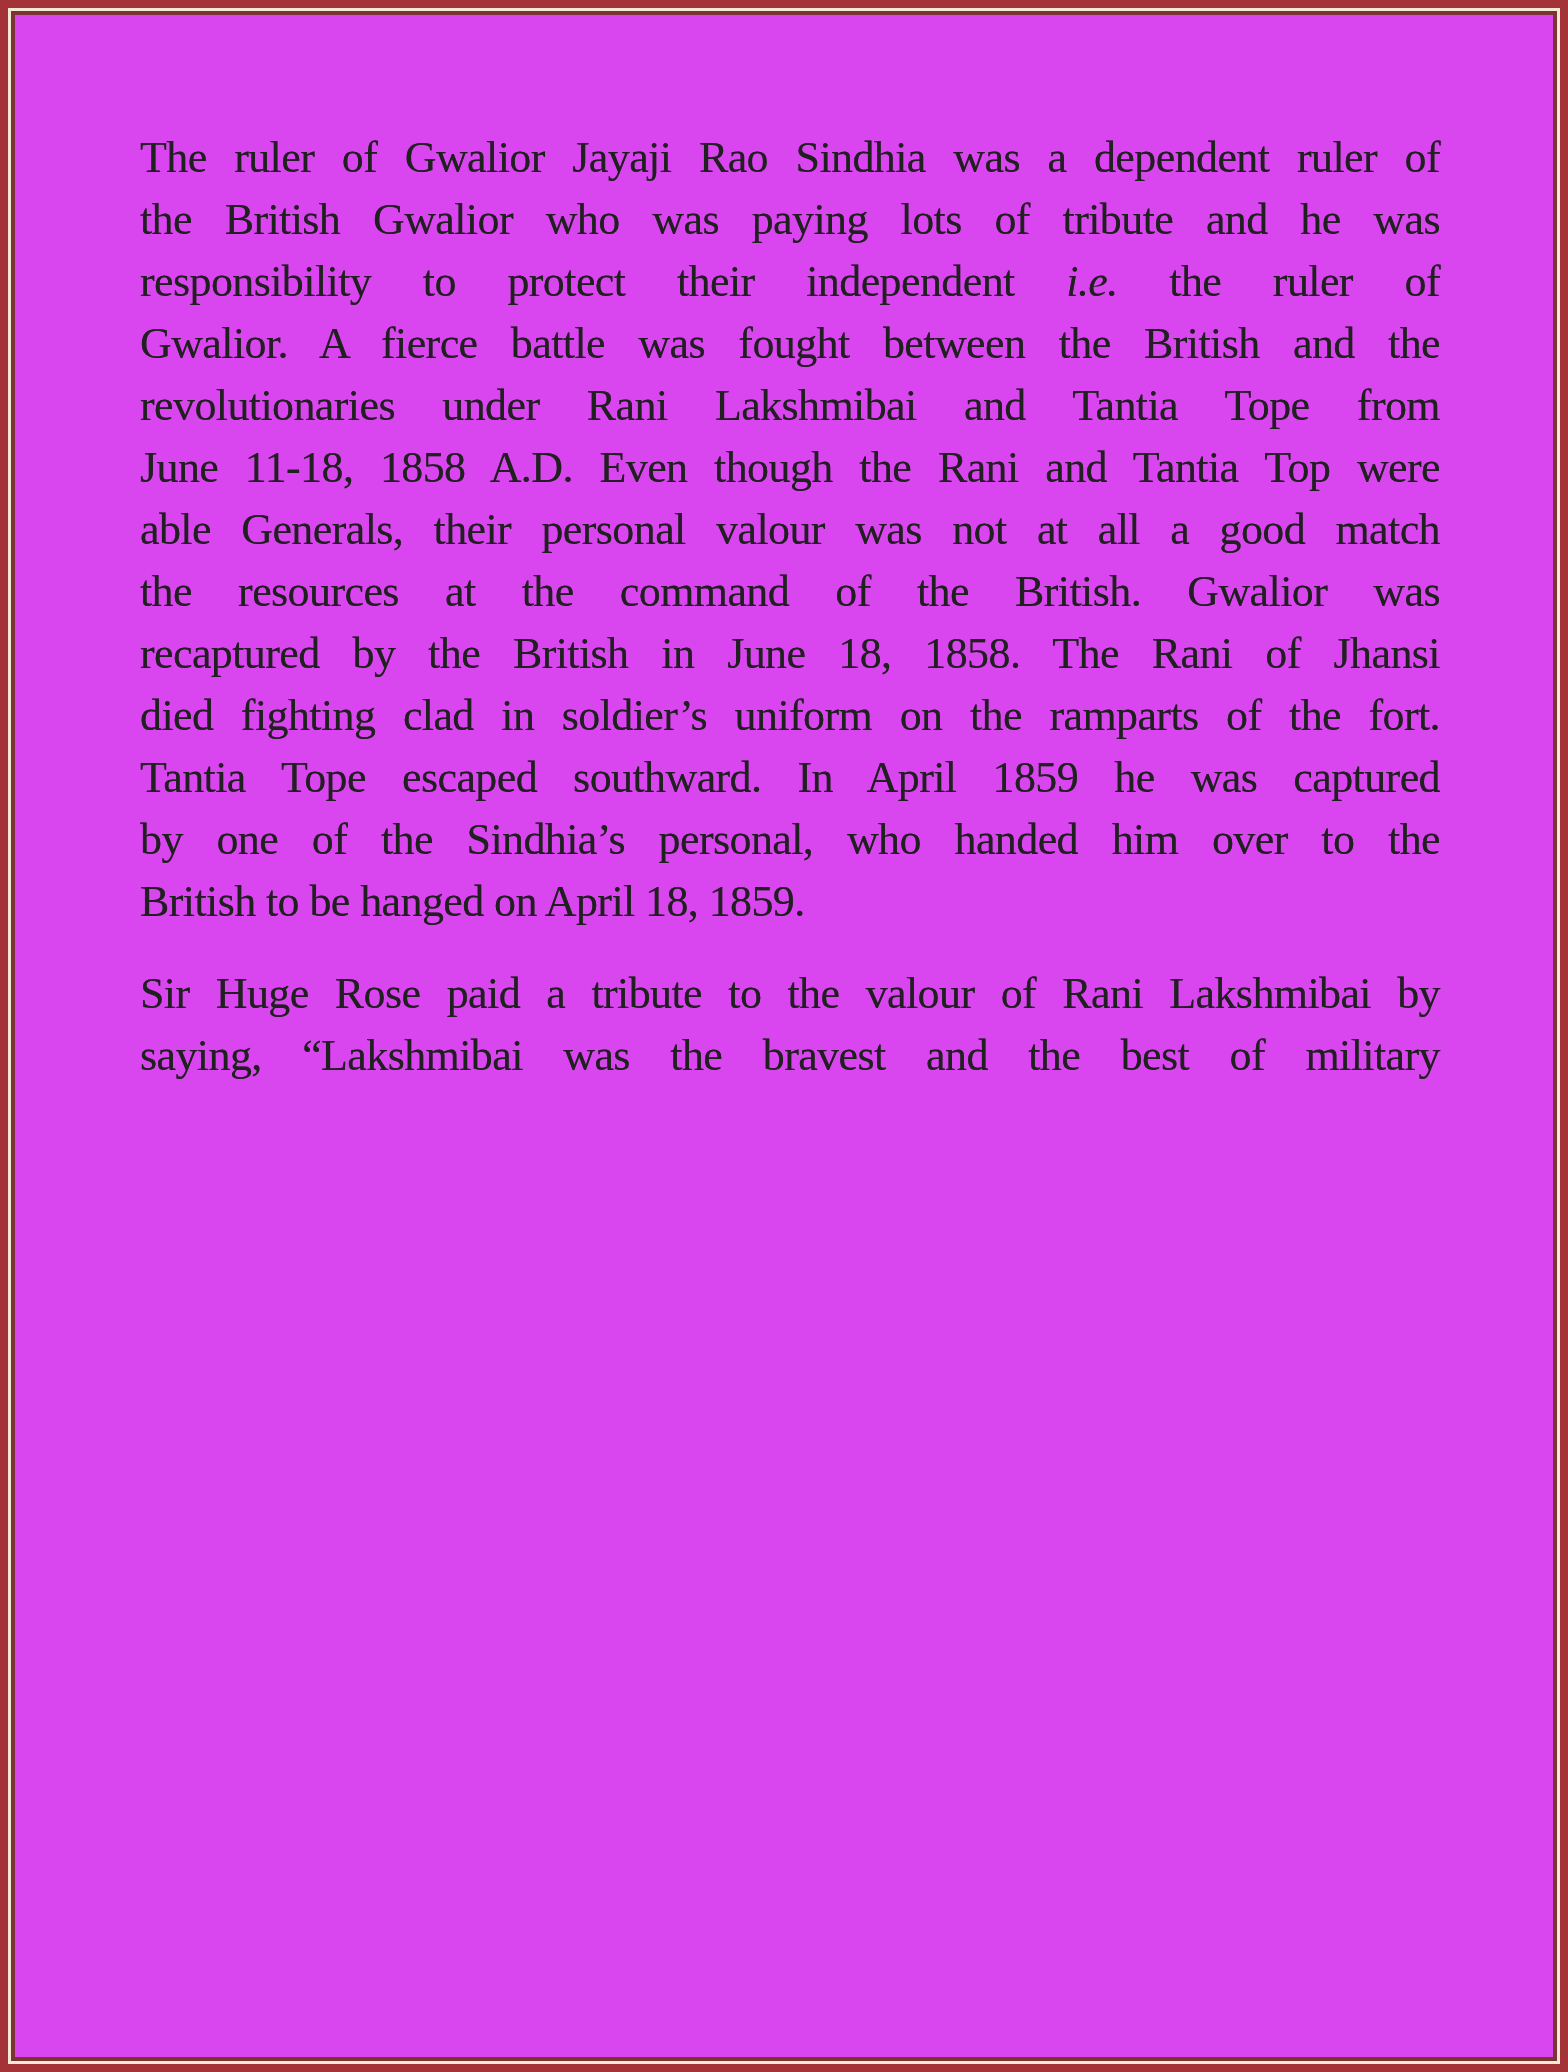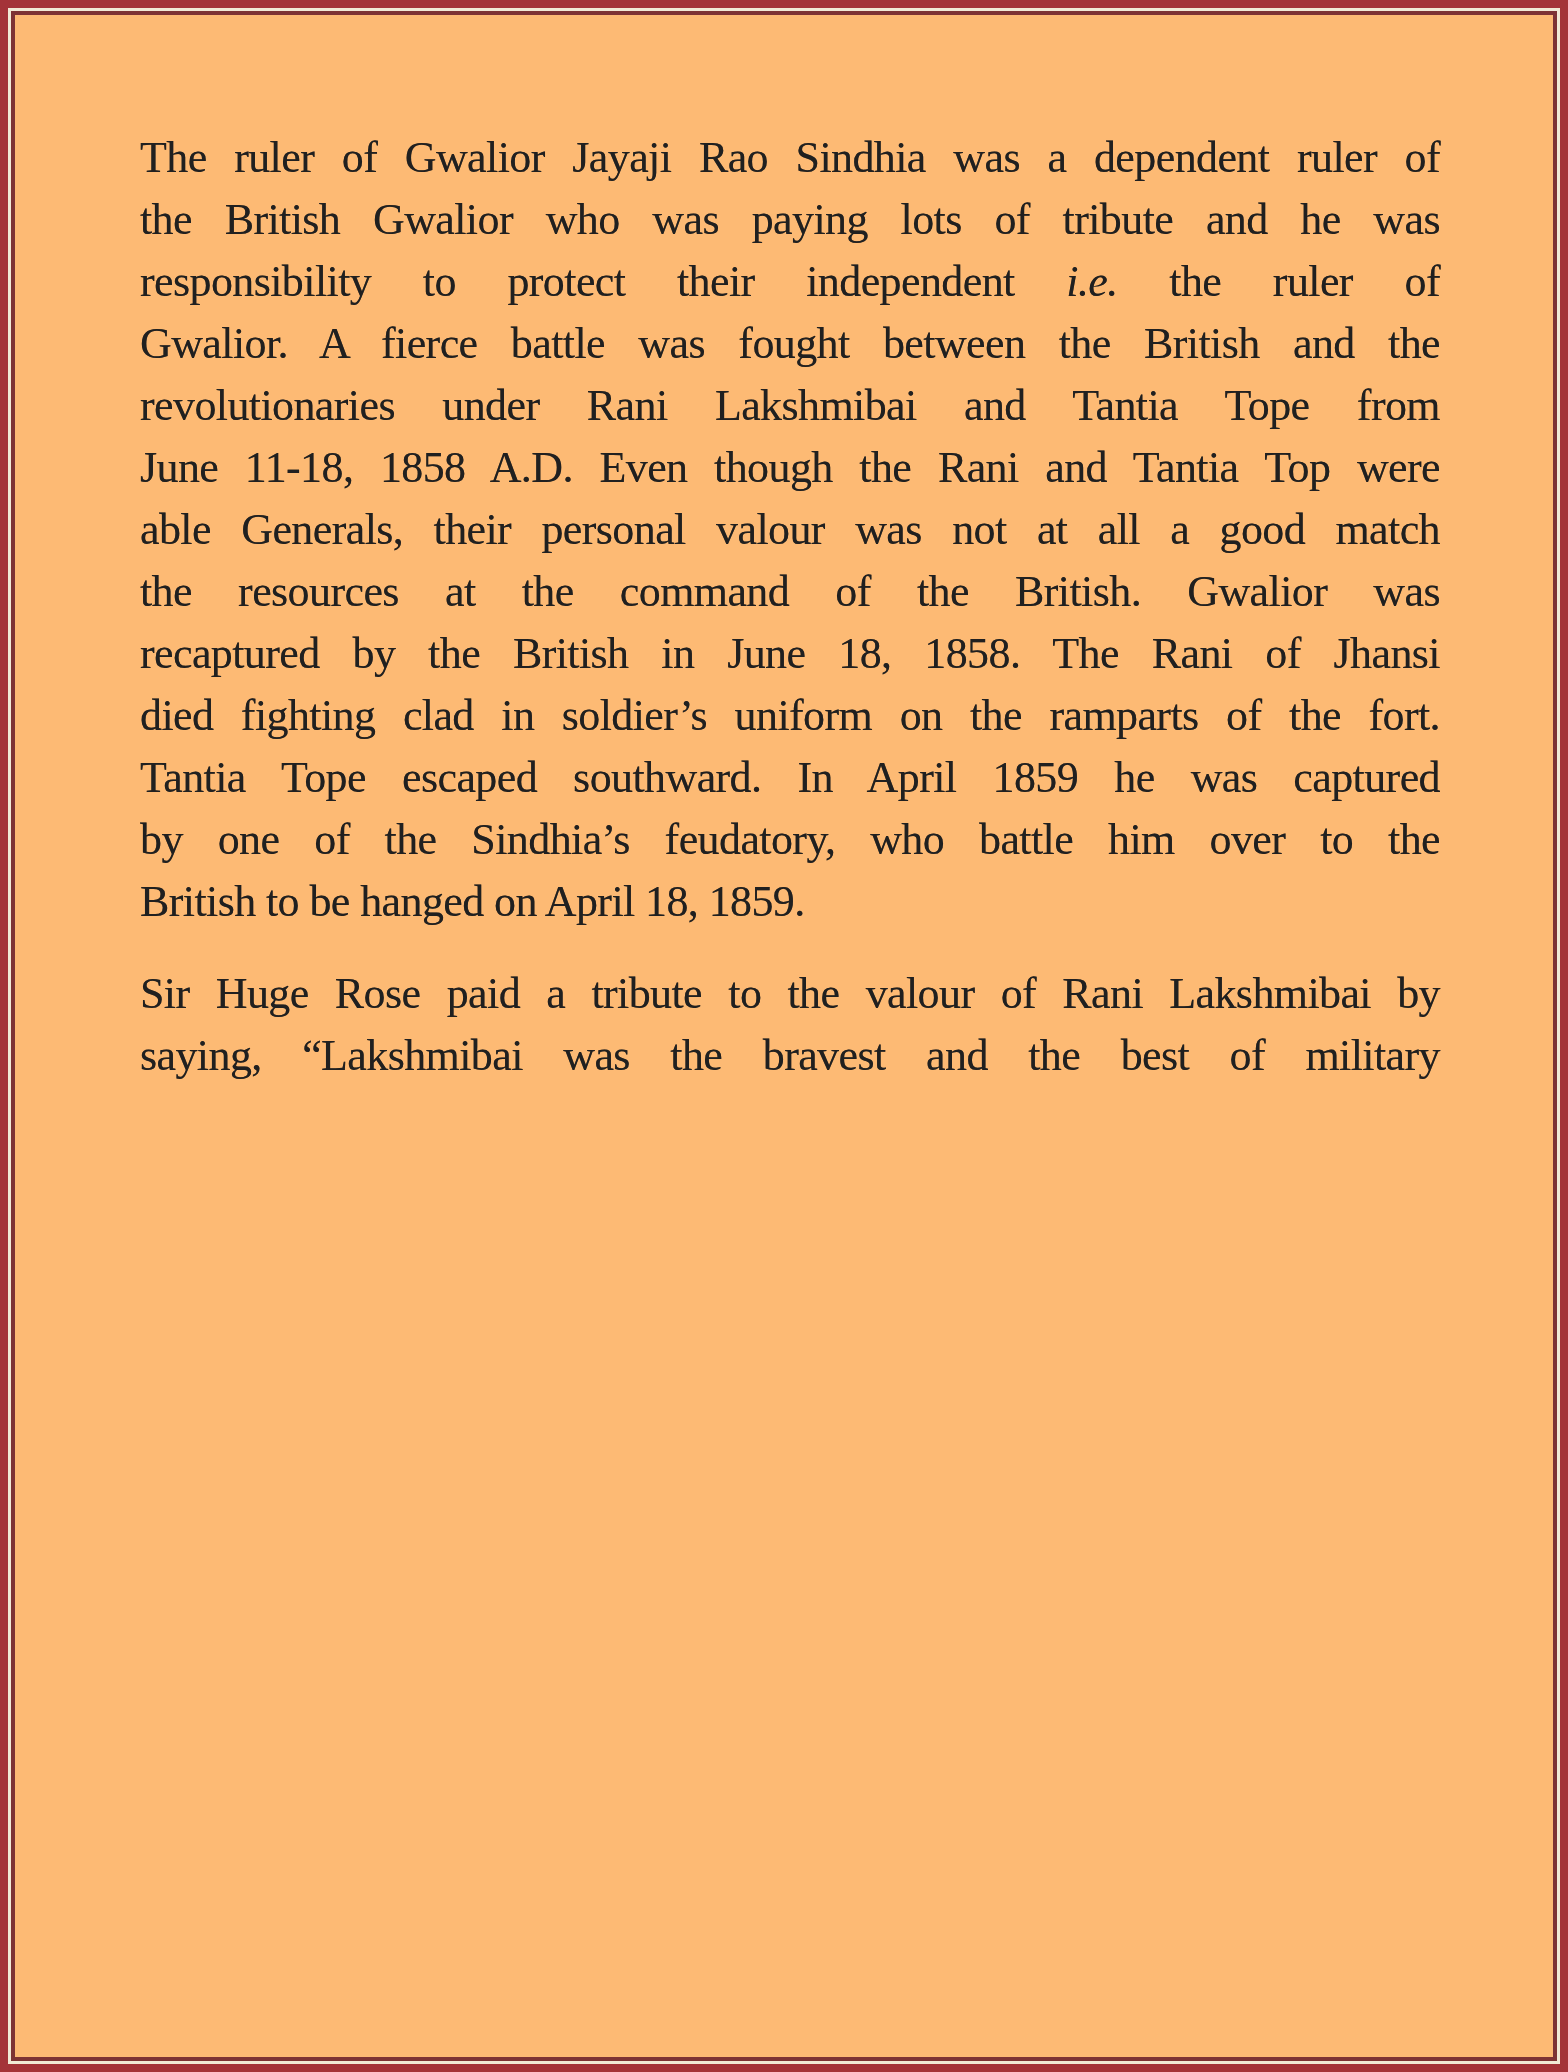"The ruler of Gwalior Jayaji" main.page { background: #fdba74 -> #d946ef }
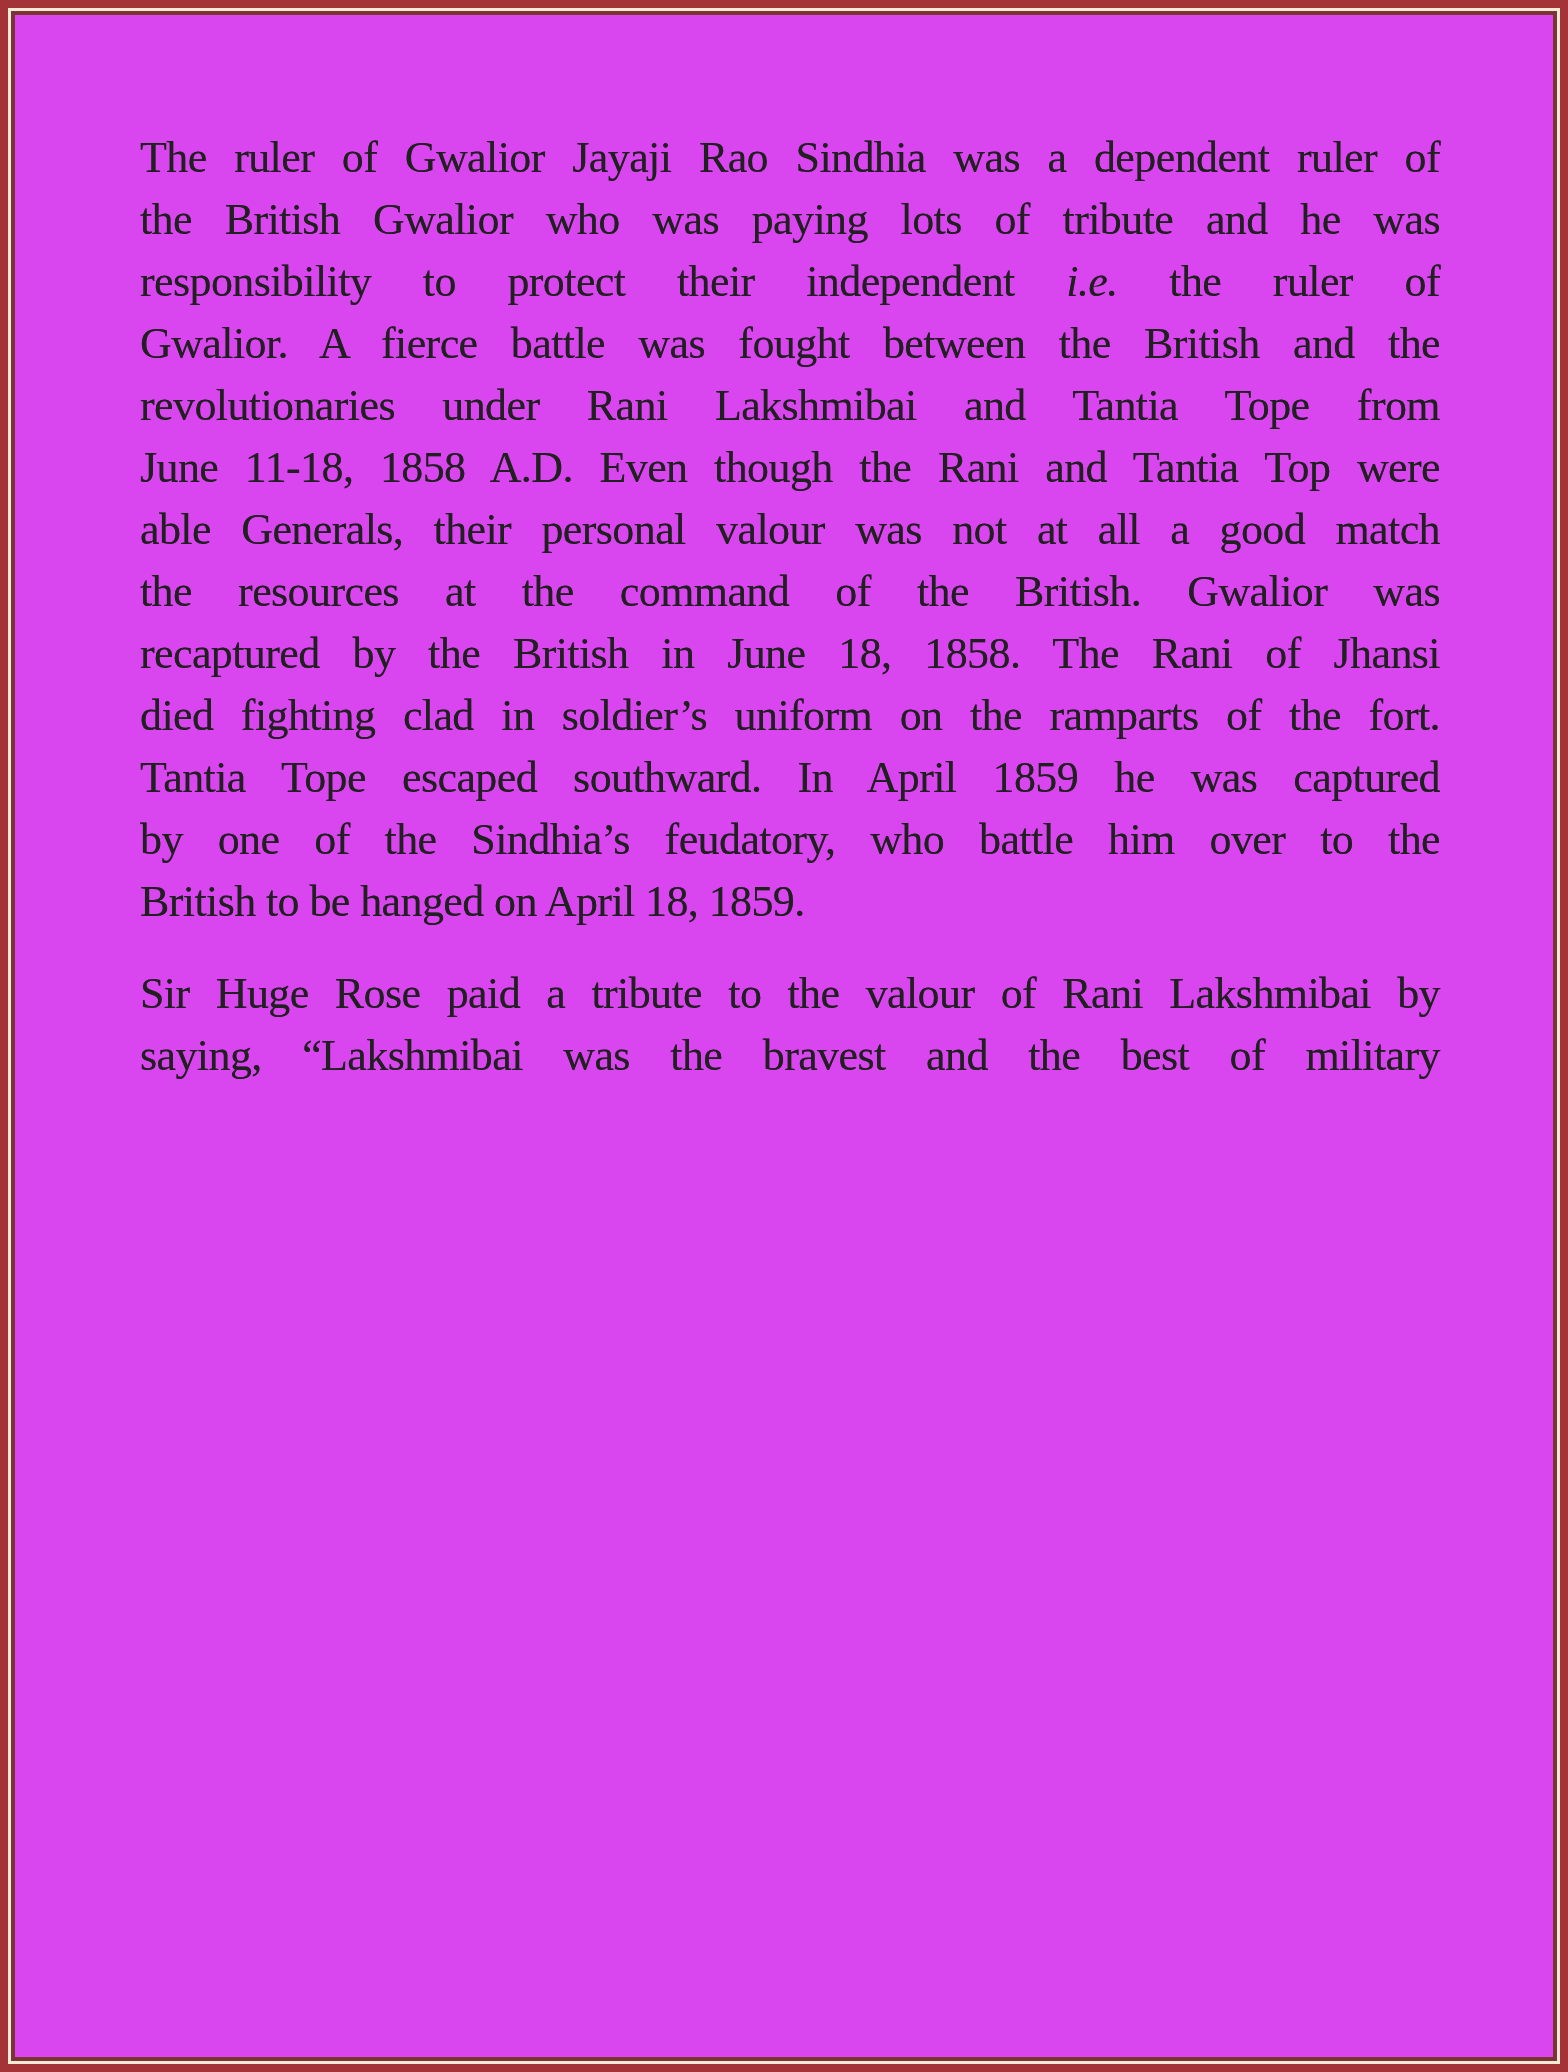"by one of the Sindhia’s" div.text-line { text: feudatory, who battle -> personal, who handed }
